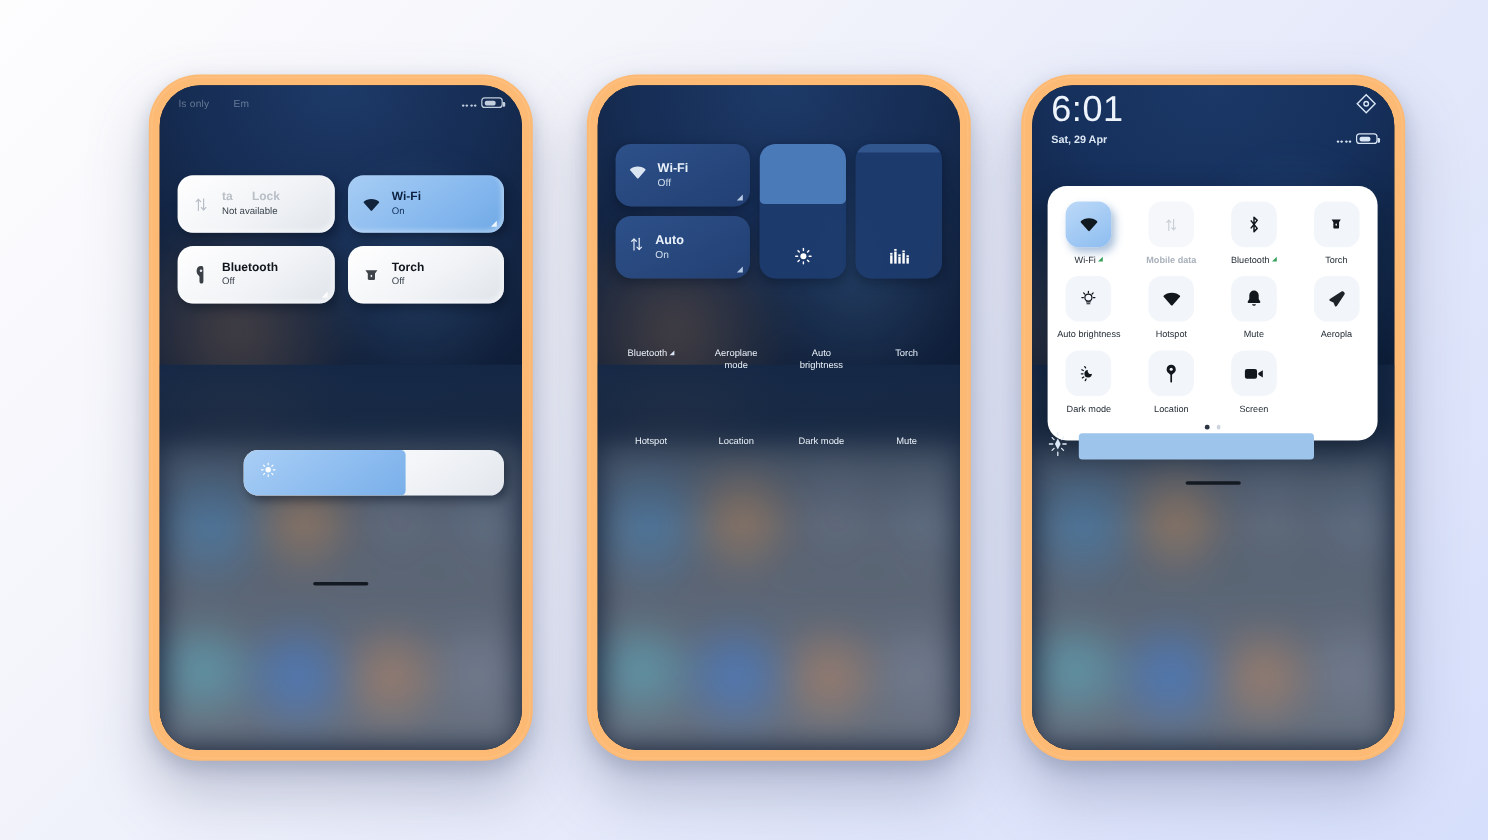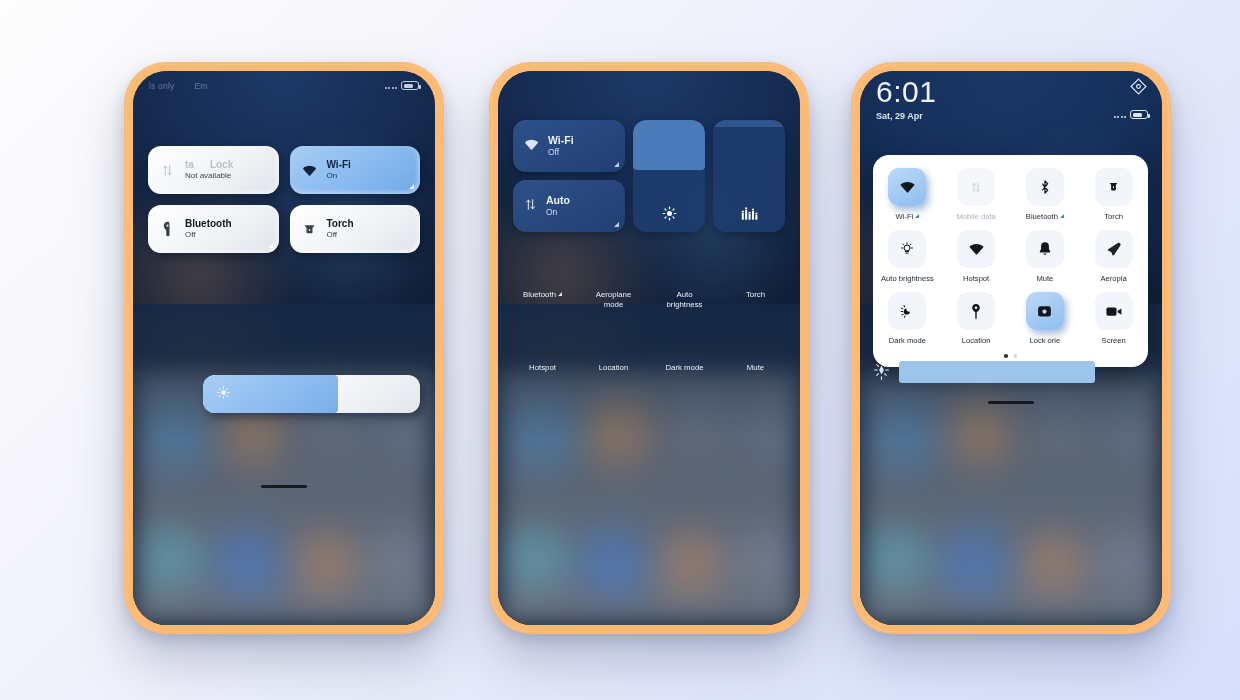"Mobile data" .p3-lbl.dim { font-weight: none -> bold }
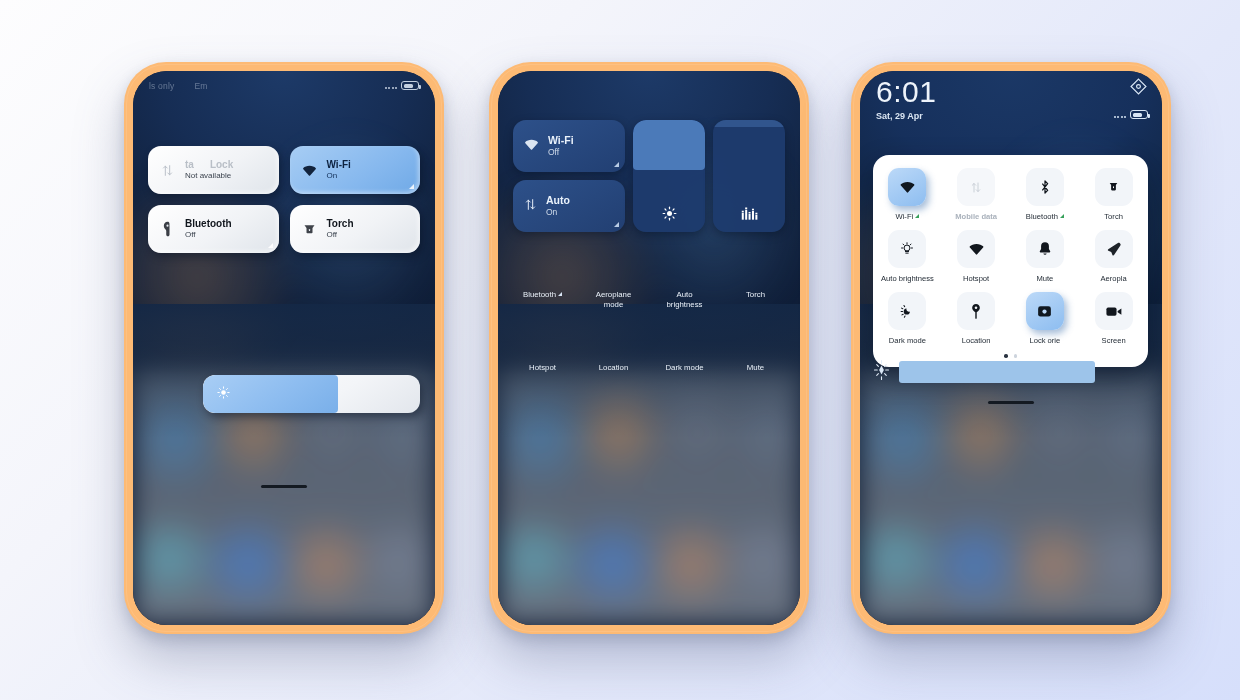"Lock orie" div.p3-cell { html: <div> <div> <svg> <rect></rect> <circle></circle> </svg> </div> <div>Lock orie</div> </div> -> none }
